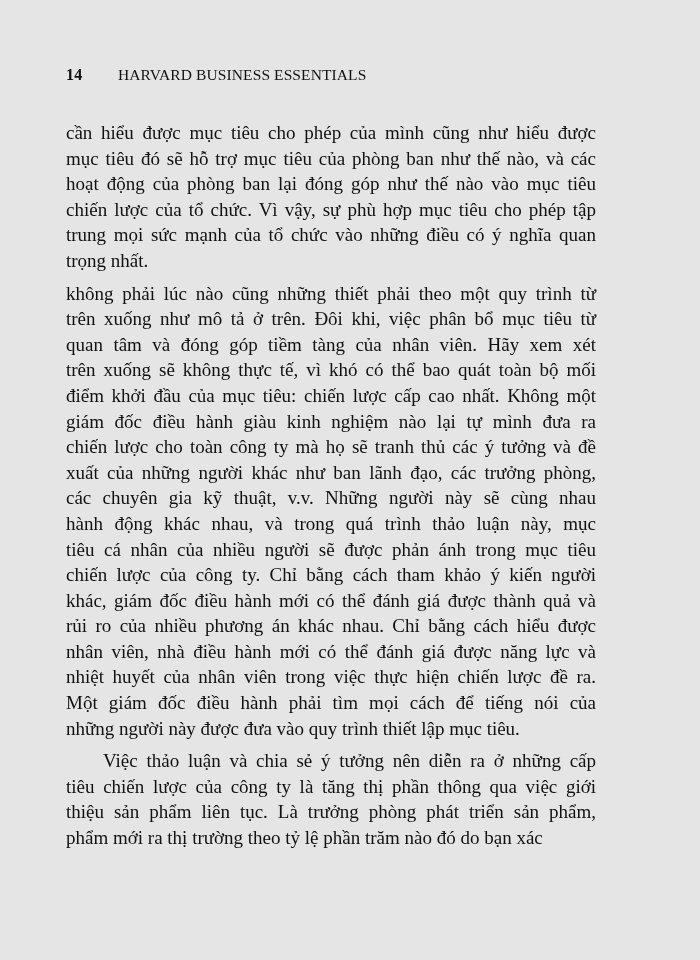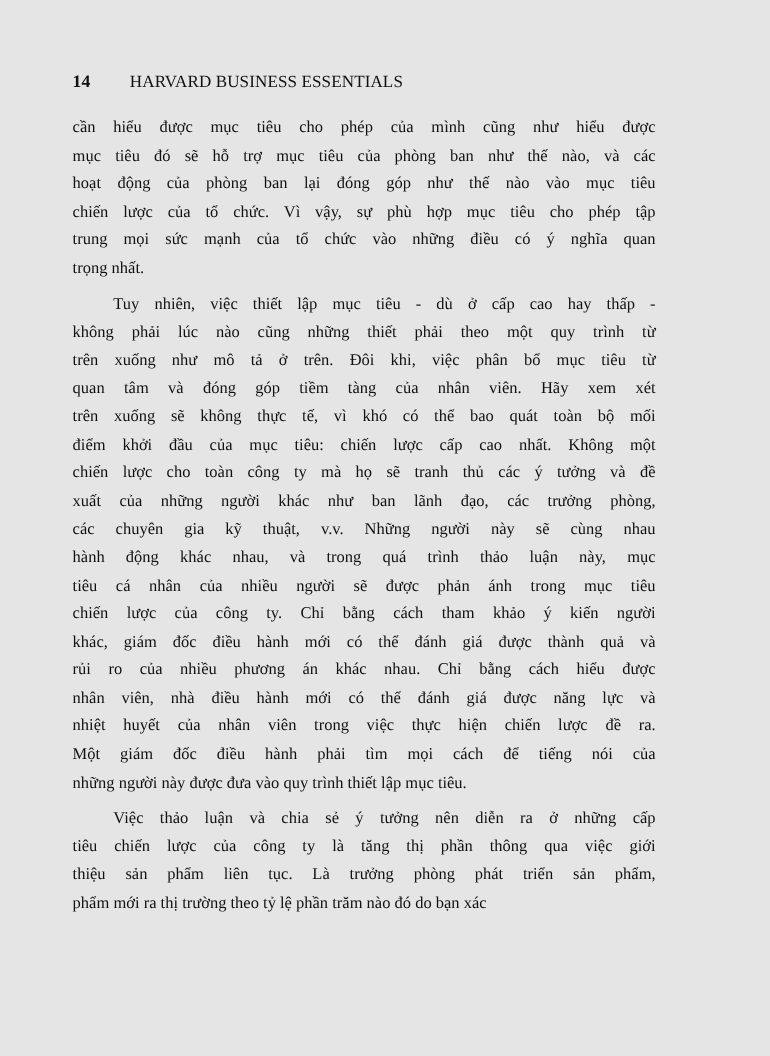"cần hiểu được mục tiêu" .body-text { font-size: 15px -> 19px; top: 104px -> 120px }
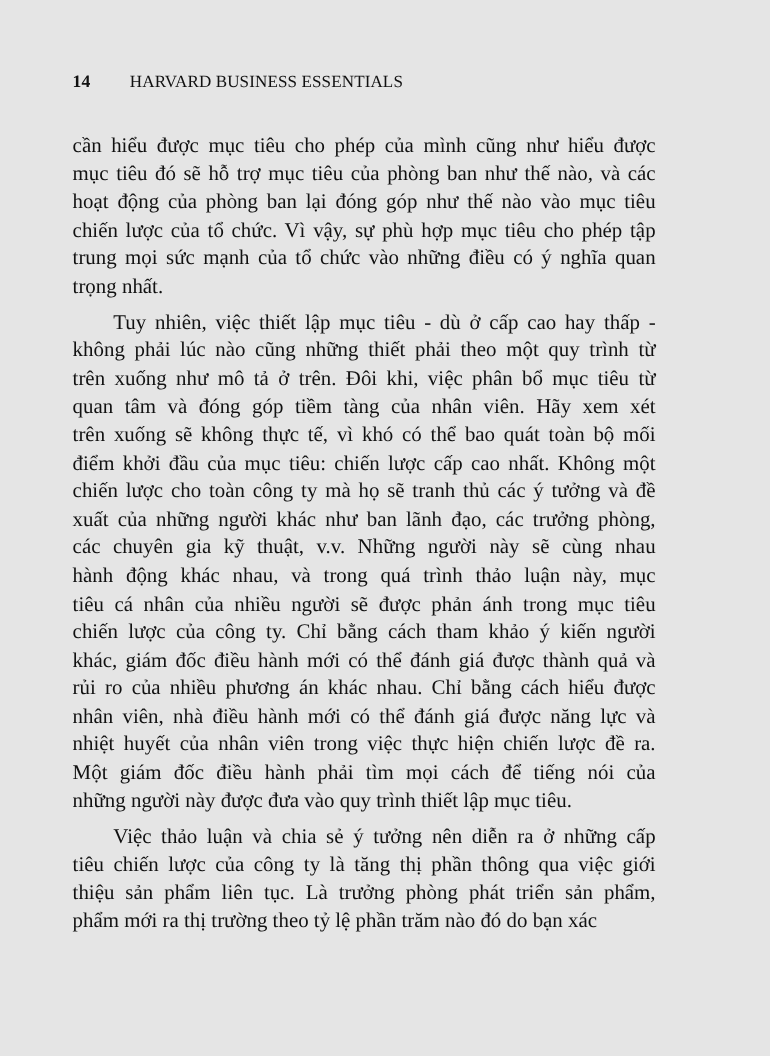"Tuy nhiên, việc thiết lập" span.line { html: <span>Tuy nhiên, việc thiết lập mục tiêu - dù ở cấp cao hay thấp -</span> -> none }
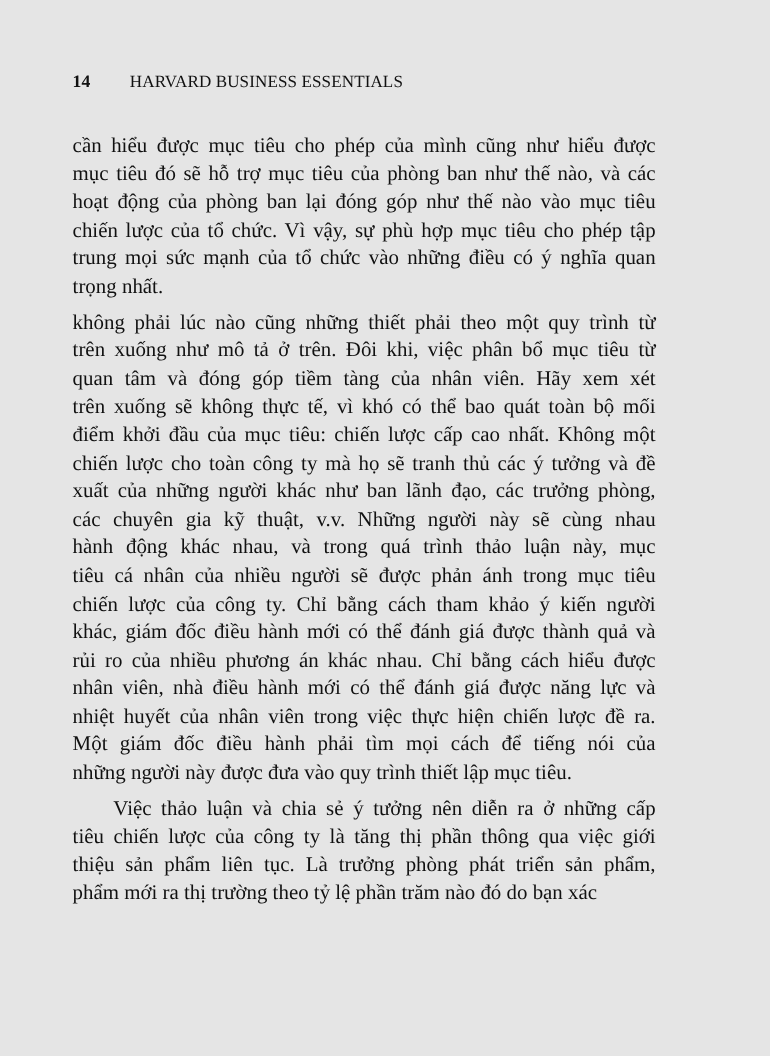"giám đốc điều hành giàu" span.line { html: none -> <span>giám đốc điều hành giàu kinh nghiệm nào lại tự mình đưa ra</span> }
